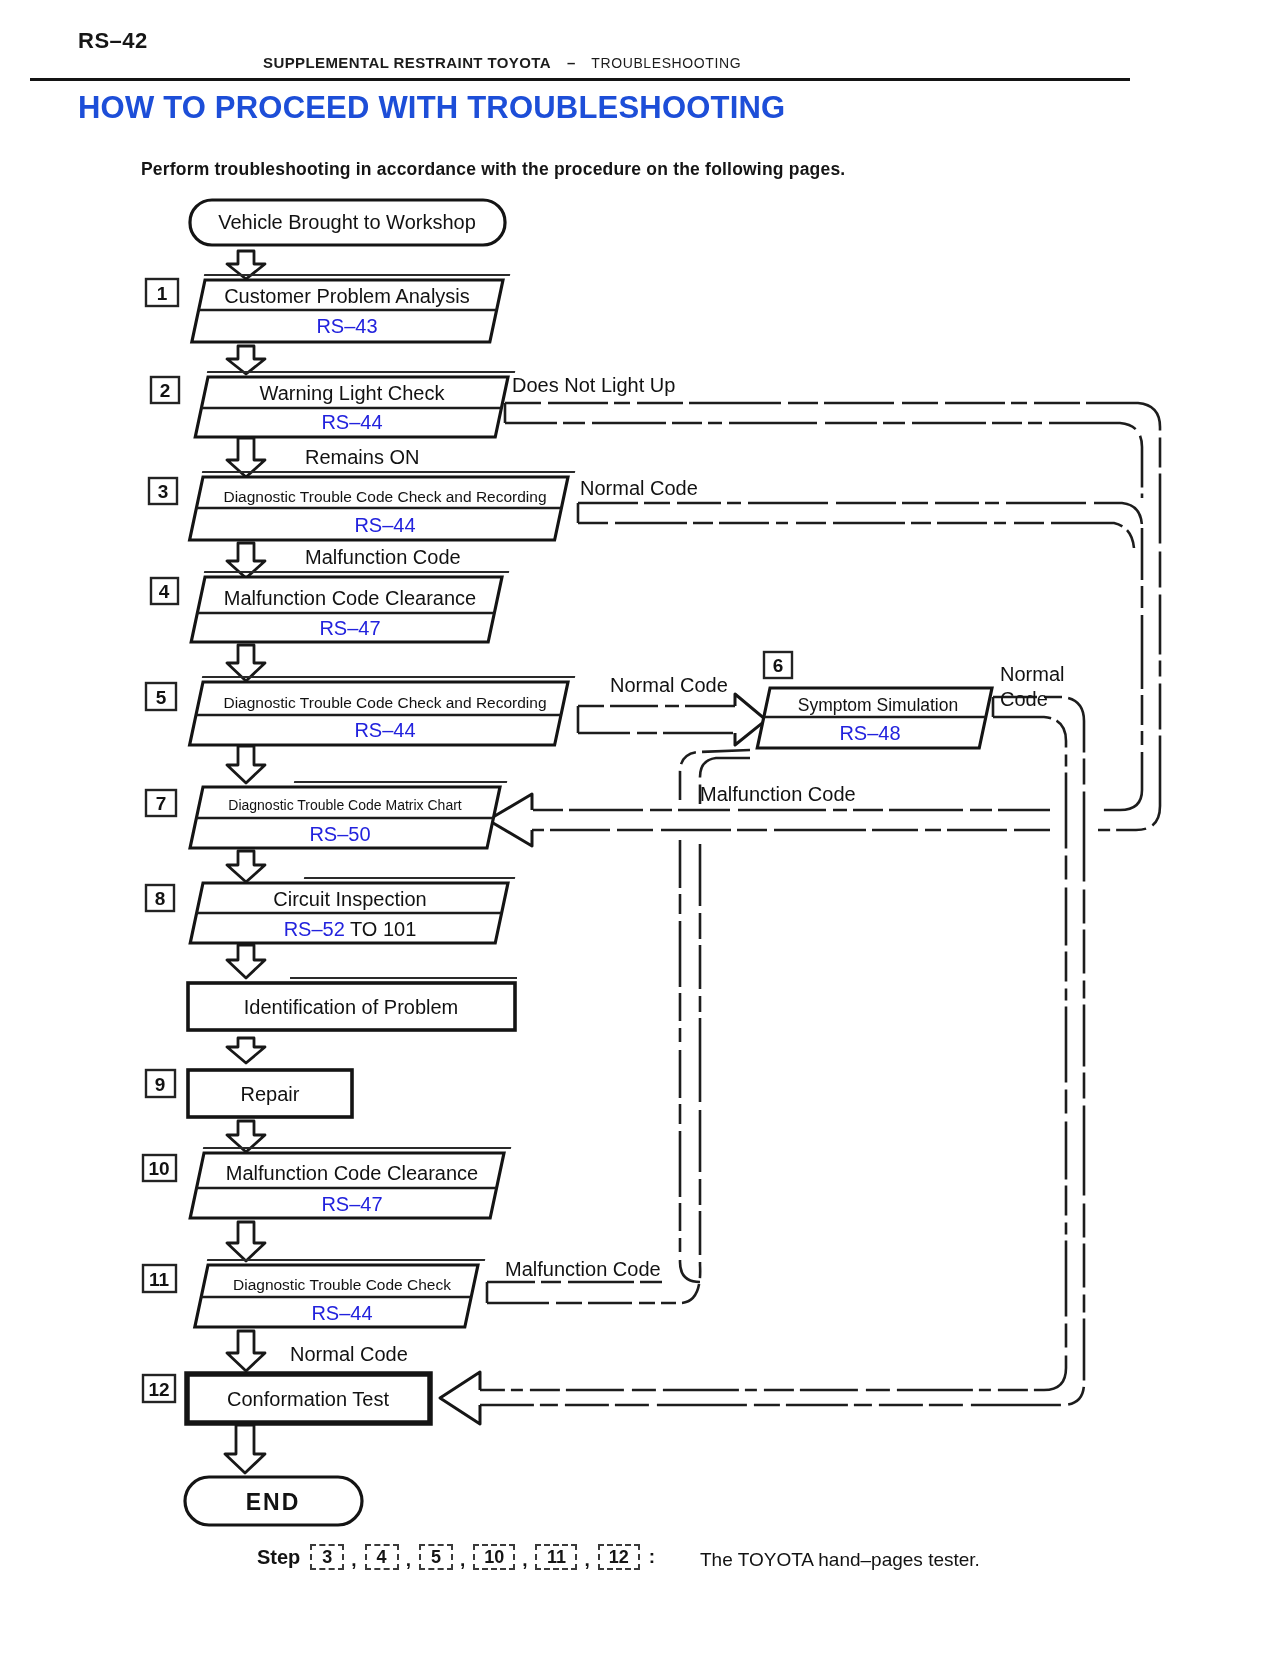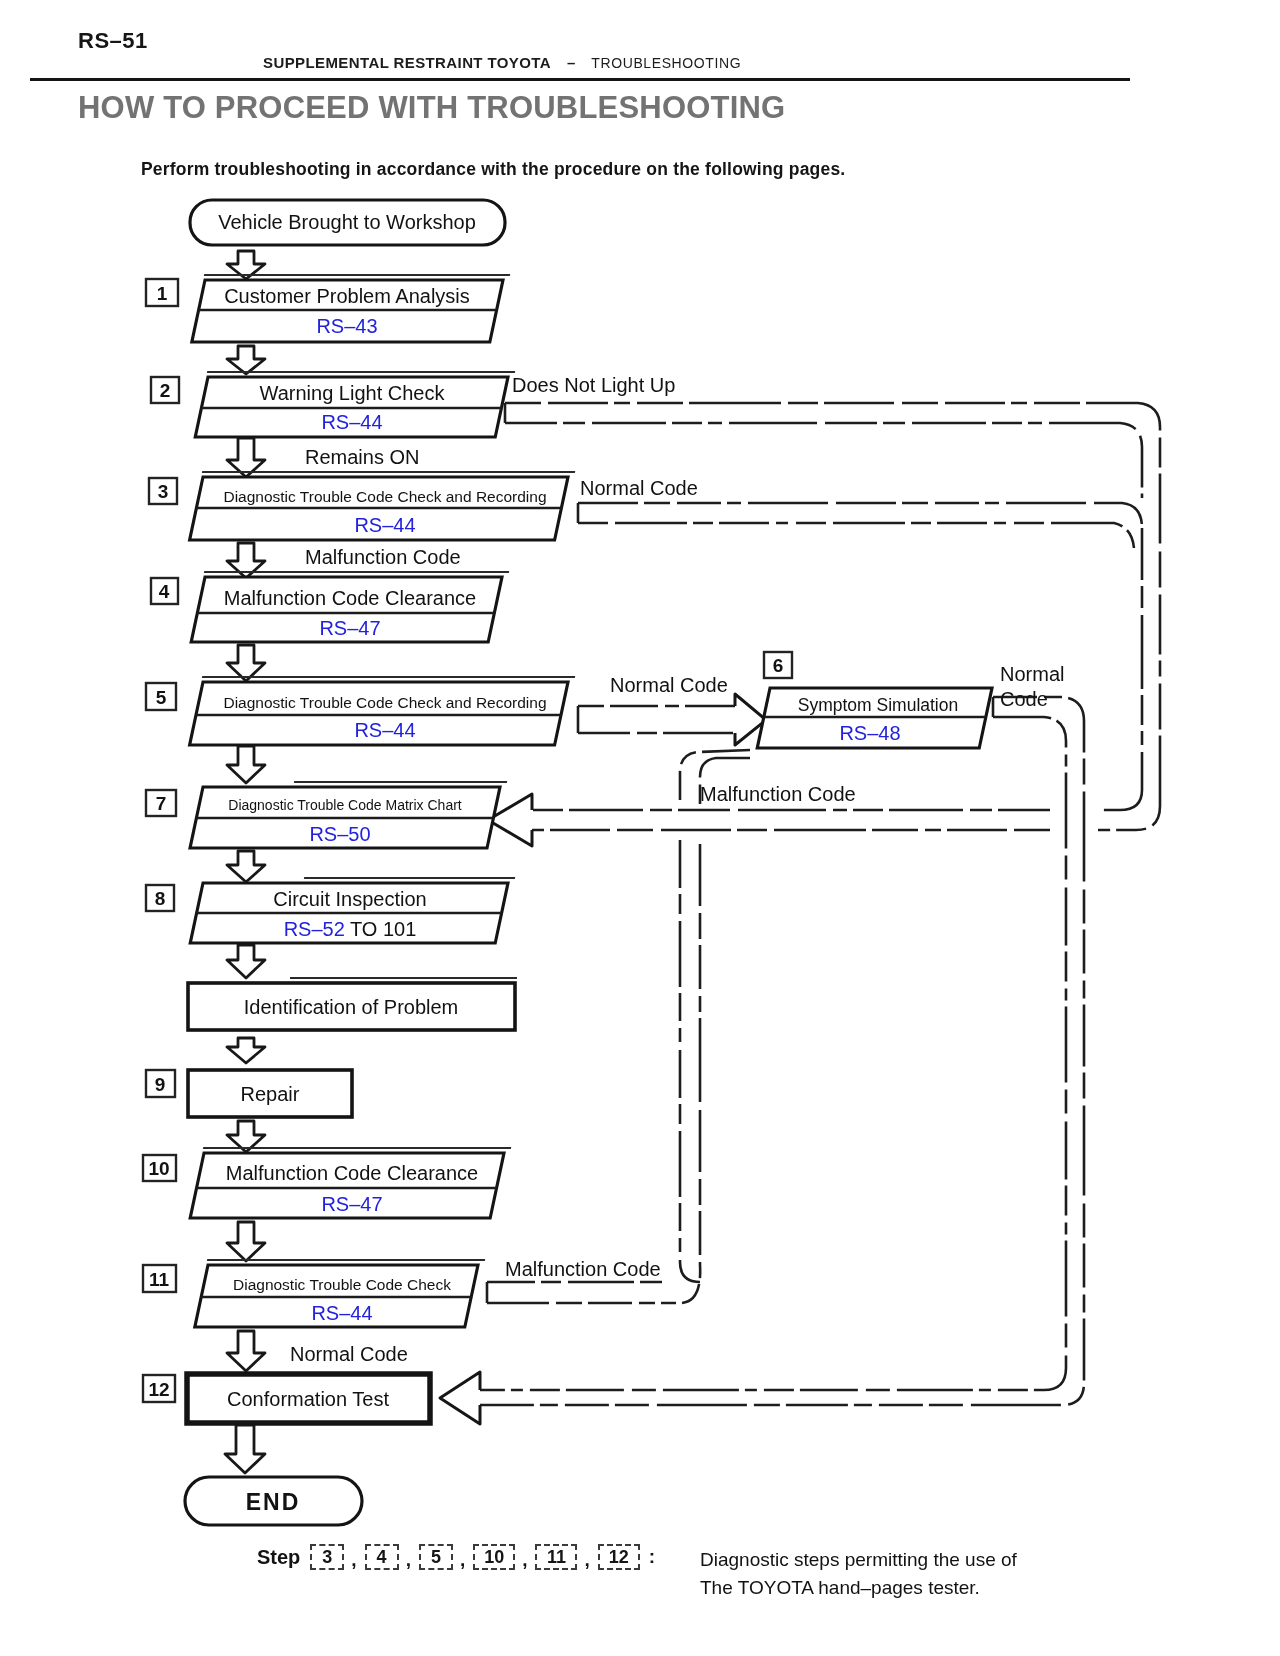"RS–51" div.abs { text: 51 -> 42 }
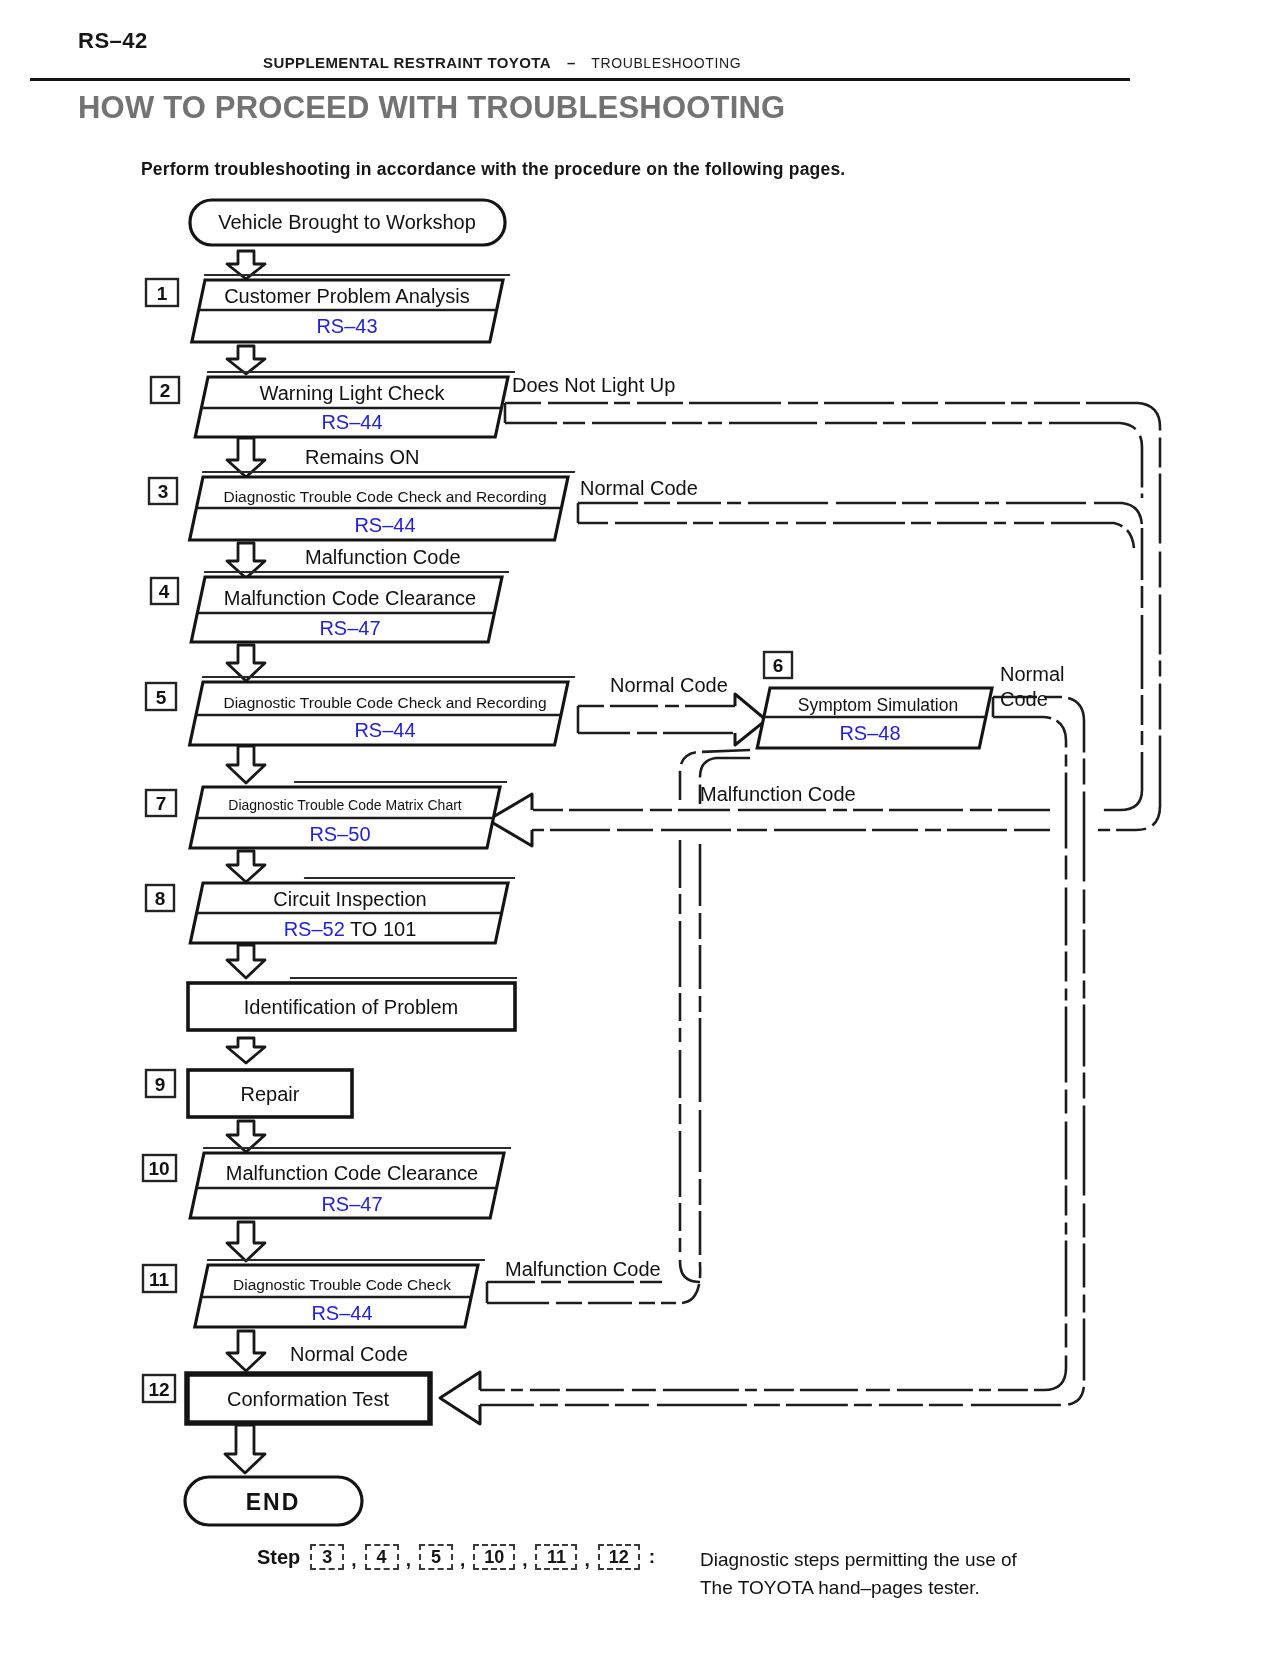"HOW TO PROCEED WITH TROUBLESHOOTING" #doc-title { color: #737373 -> #1d4ed8 }
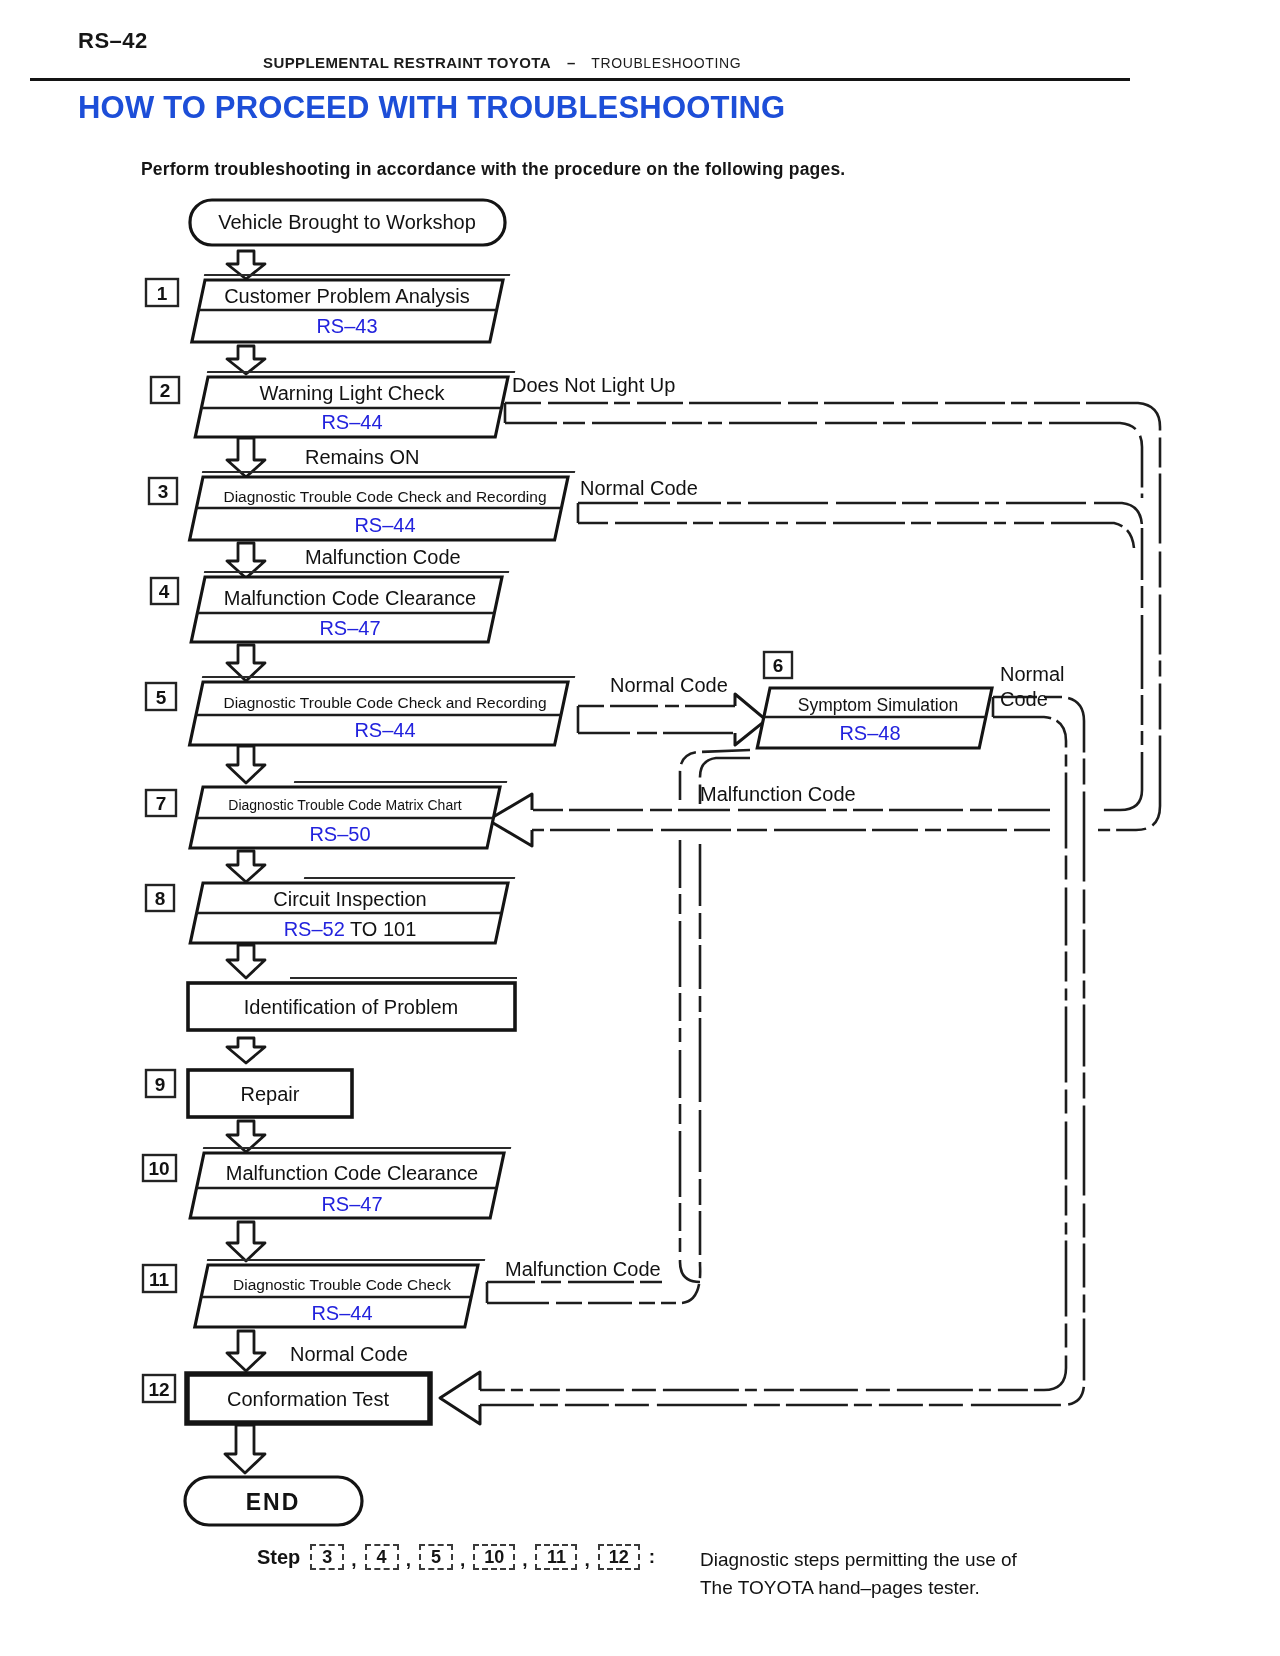"Diagnostic steps permitting the use" div { html: <div>Diagnostic steps permitting the use of</div> -> none }
